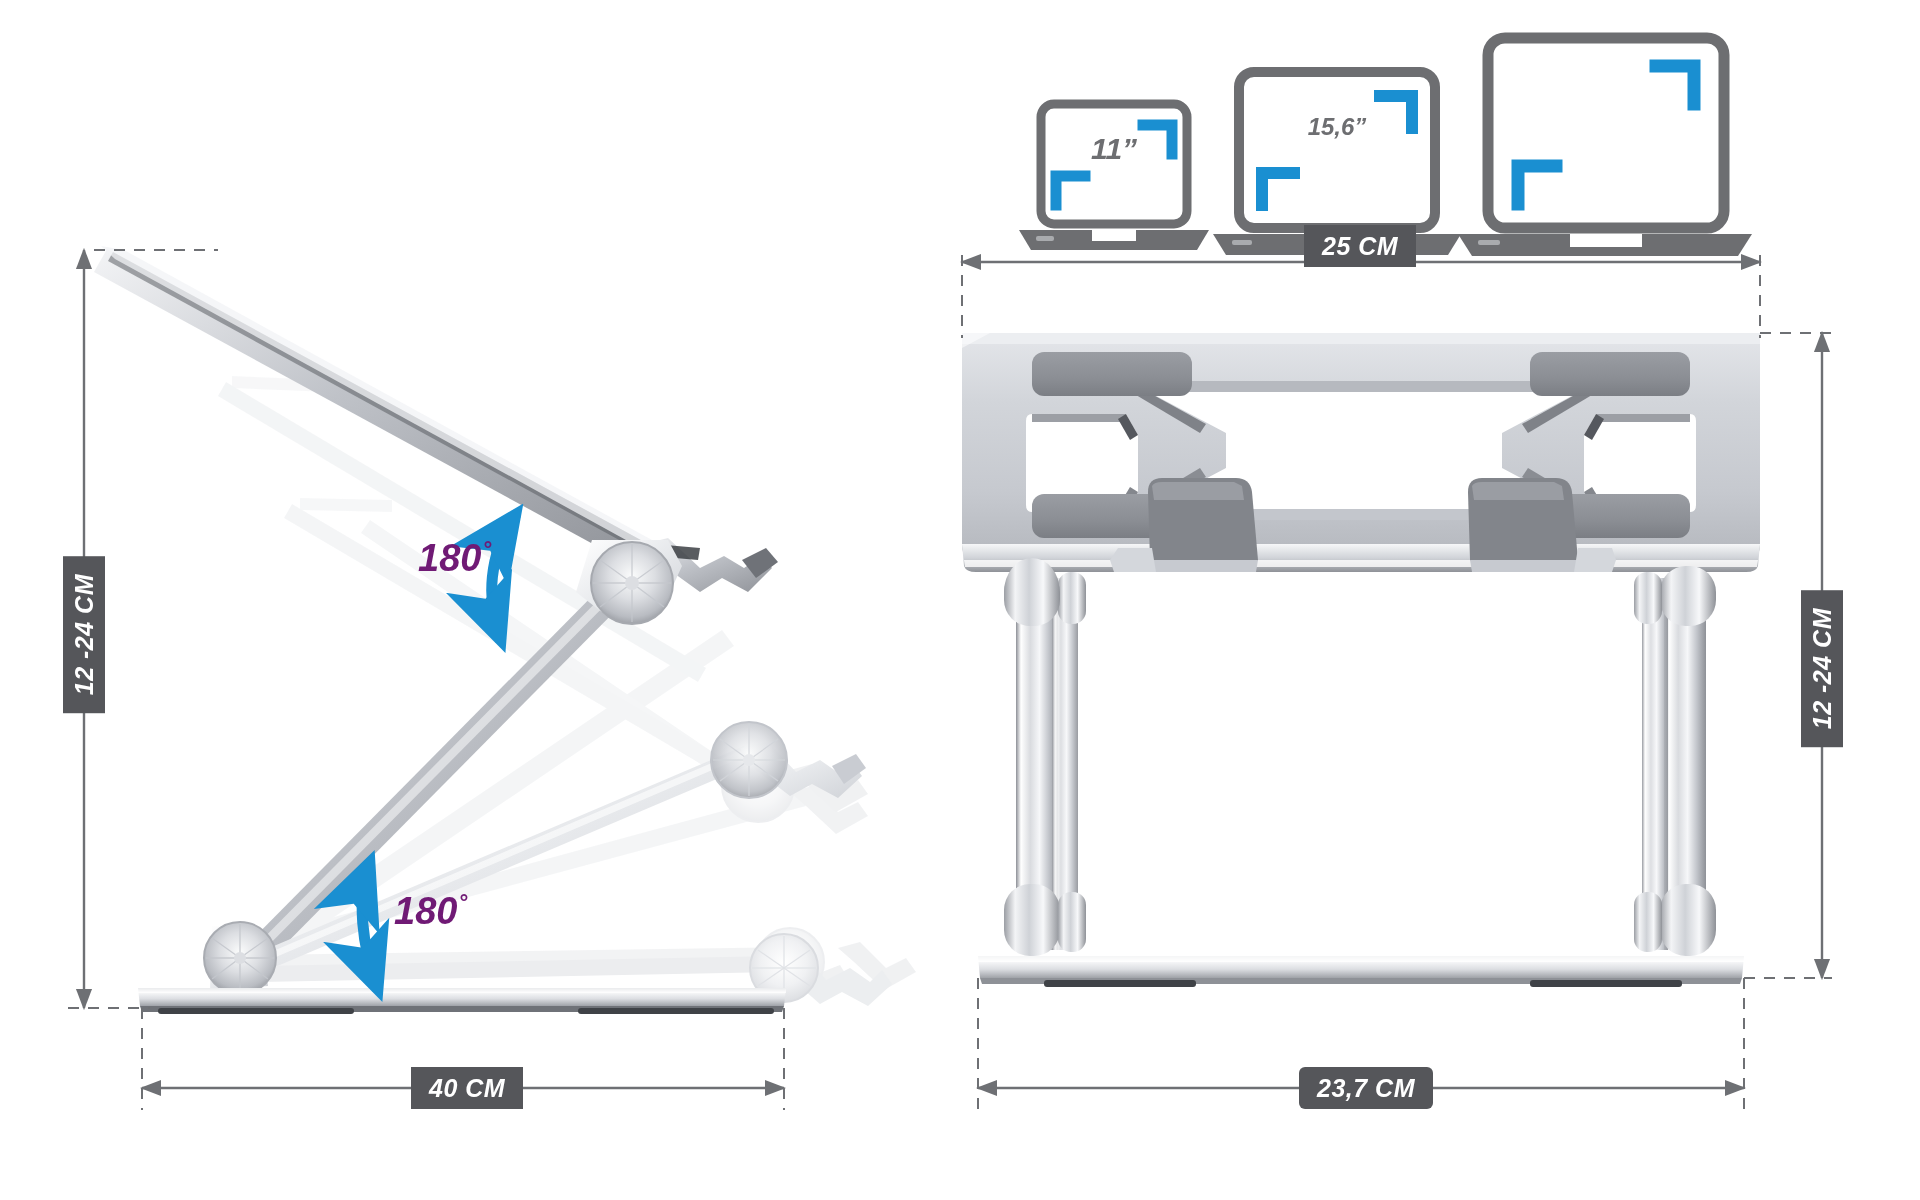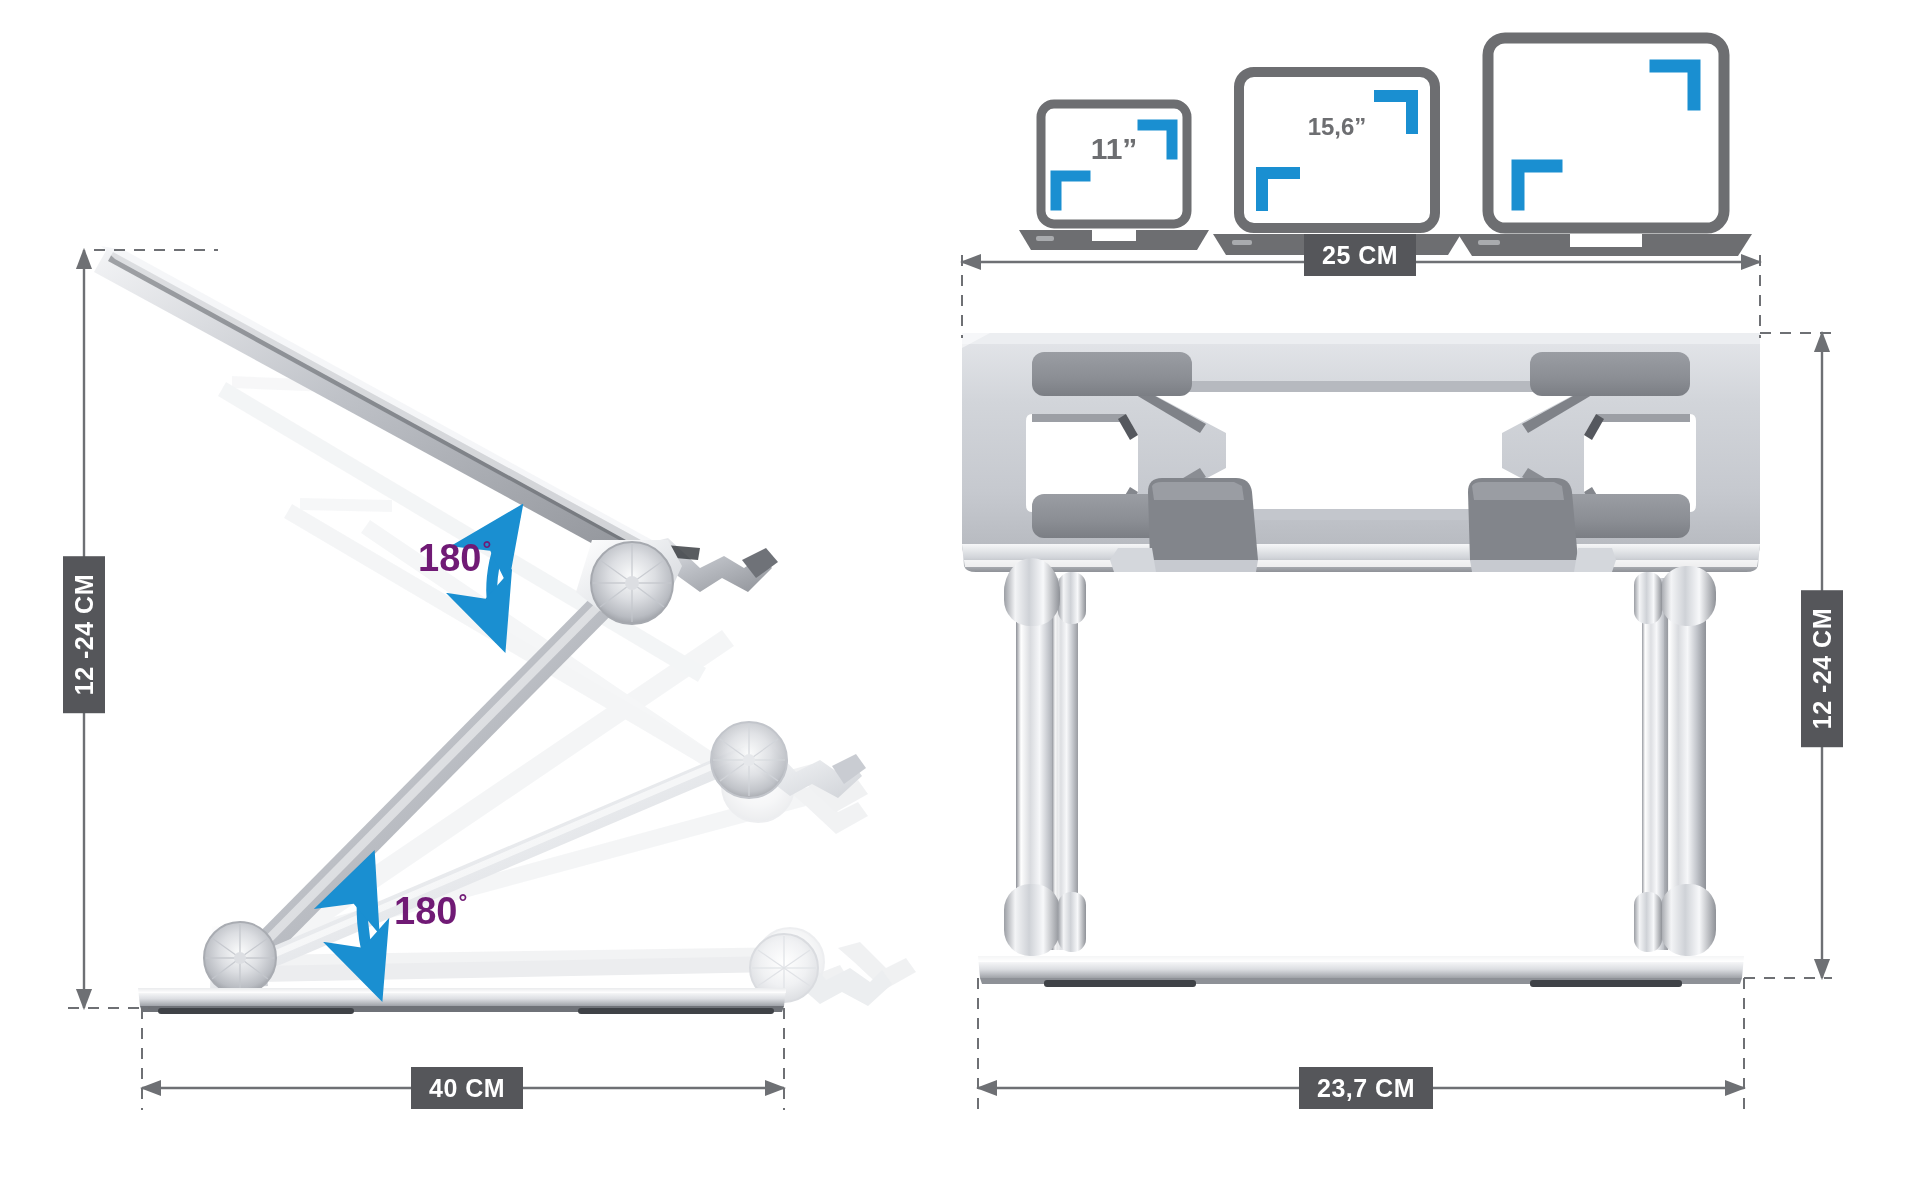"11”" #root { font-style: none -> italic }
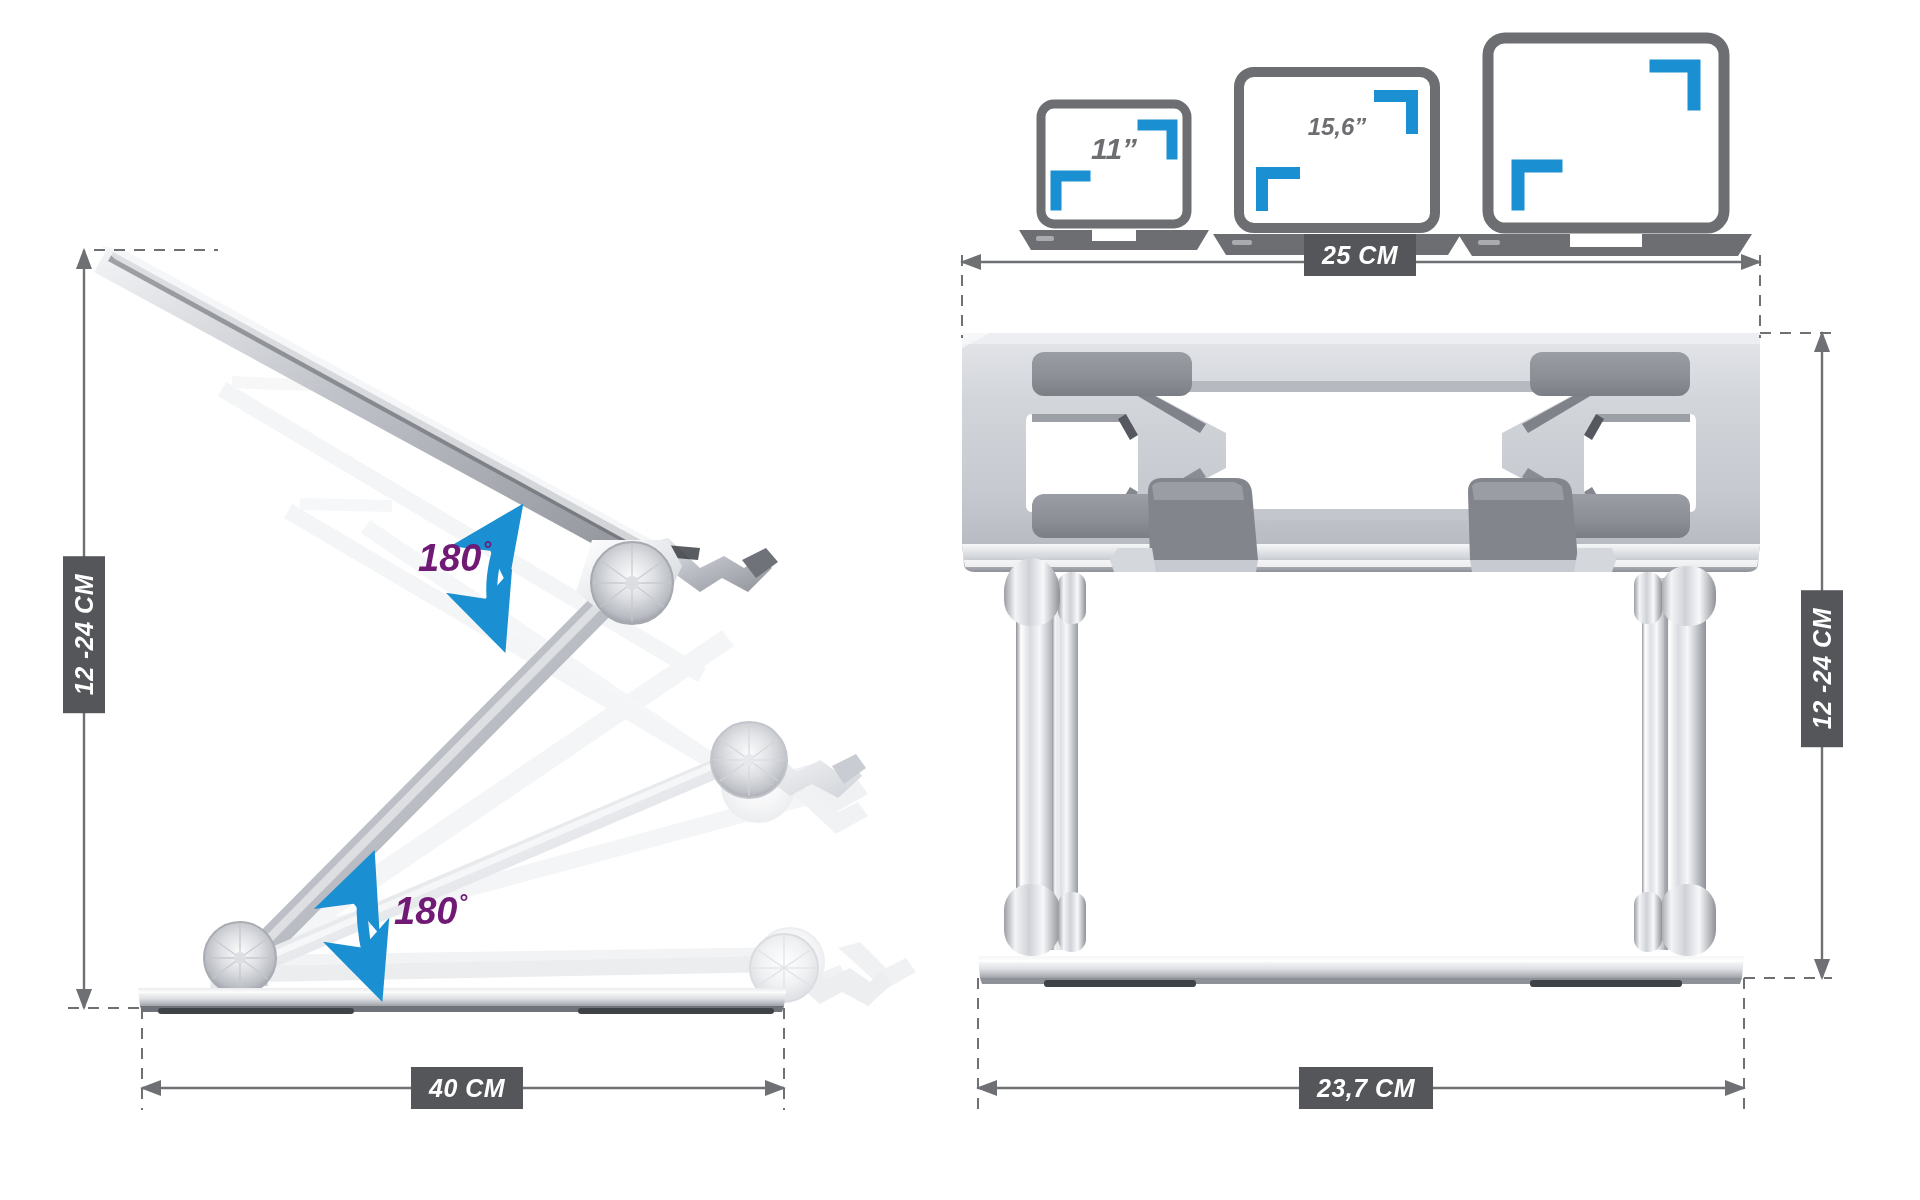"25 CM" div.dim-chip { top: 234px -> 225px }
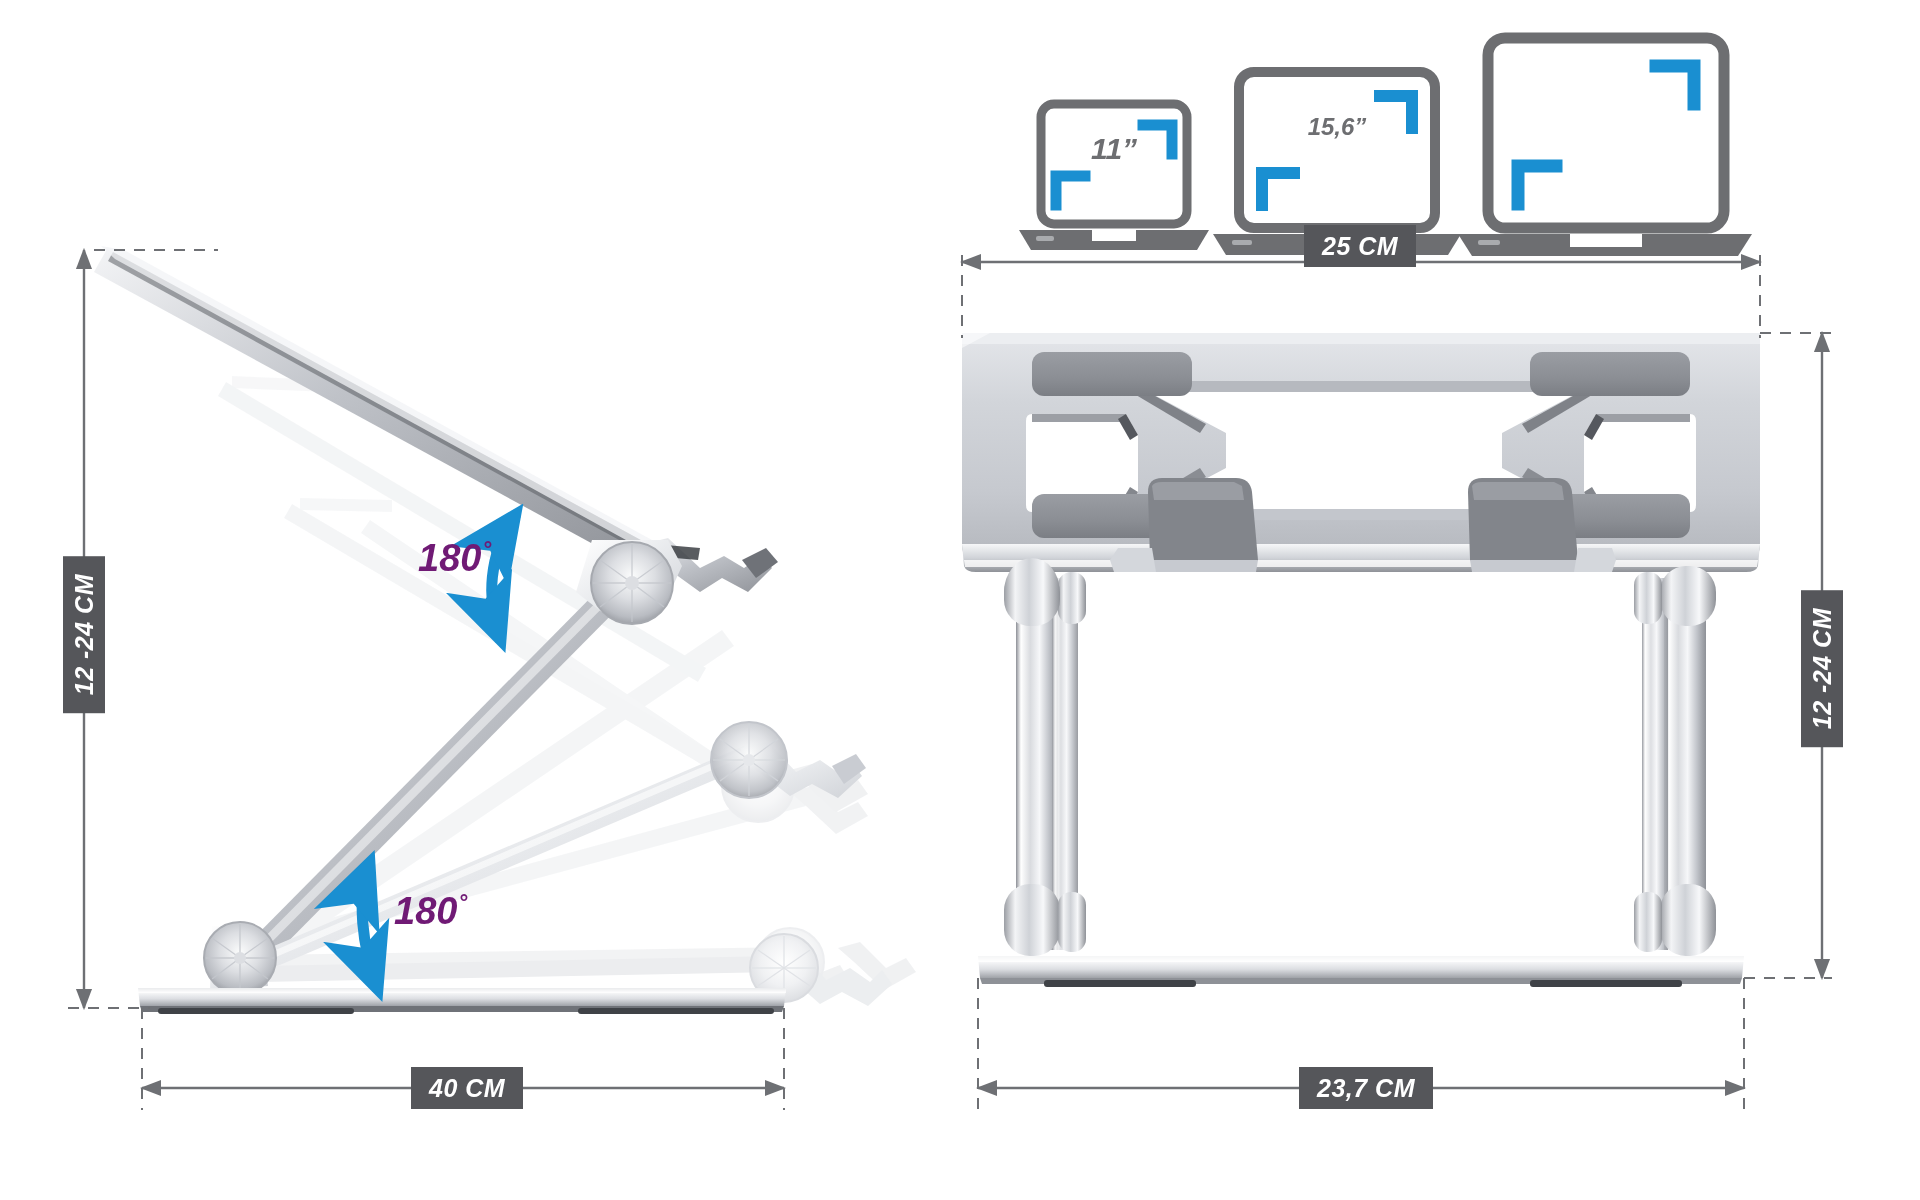"23,7 CM" div.dim-chip { border-radius: none -> 6px }
